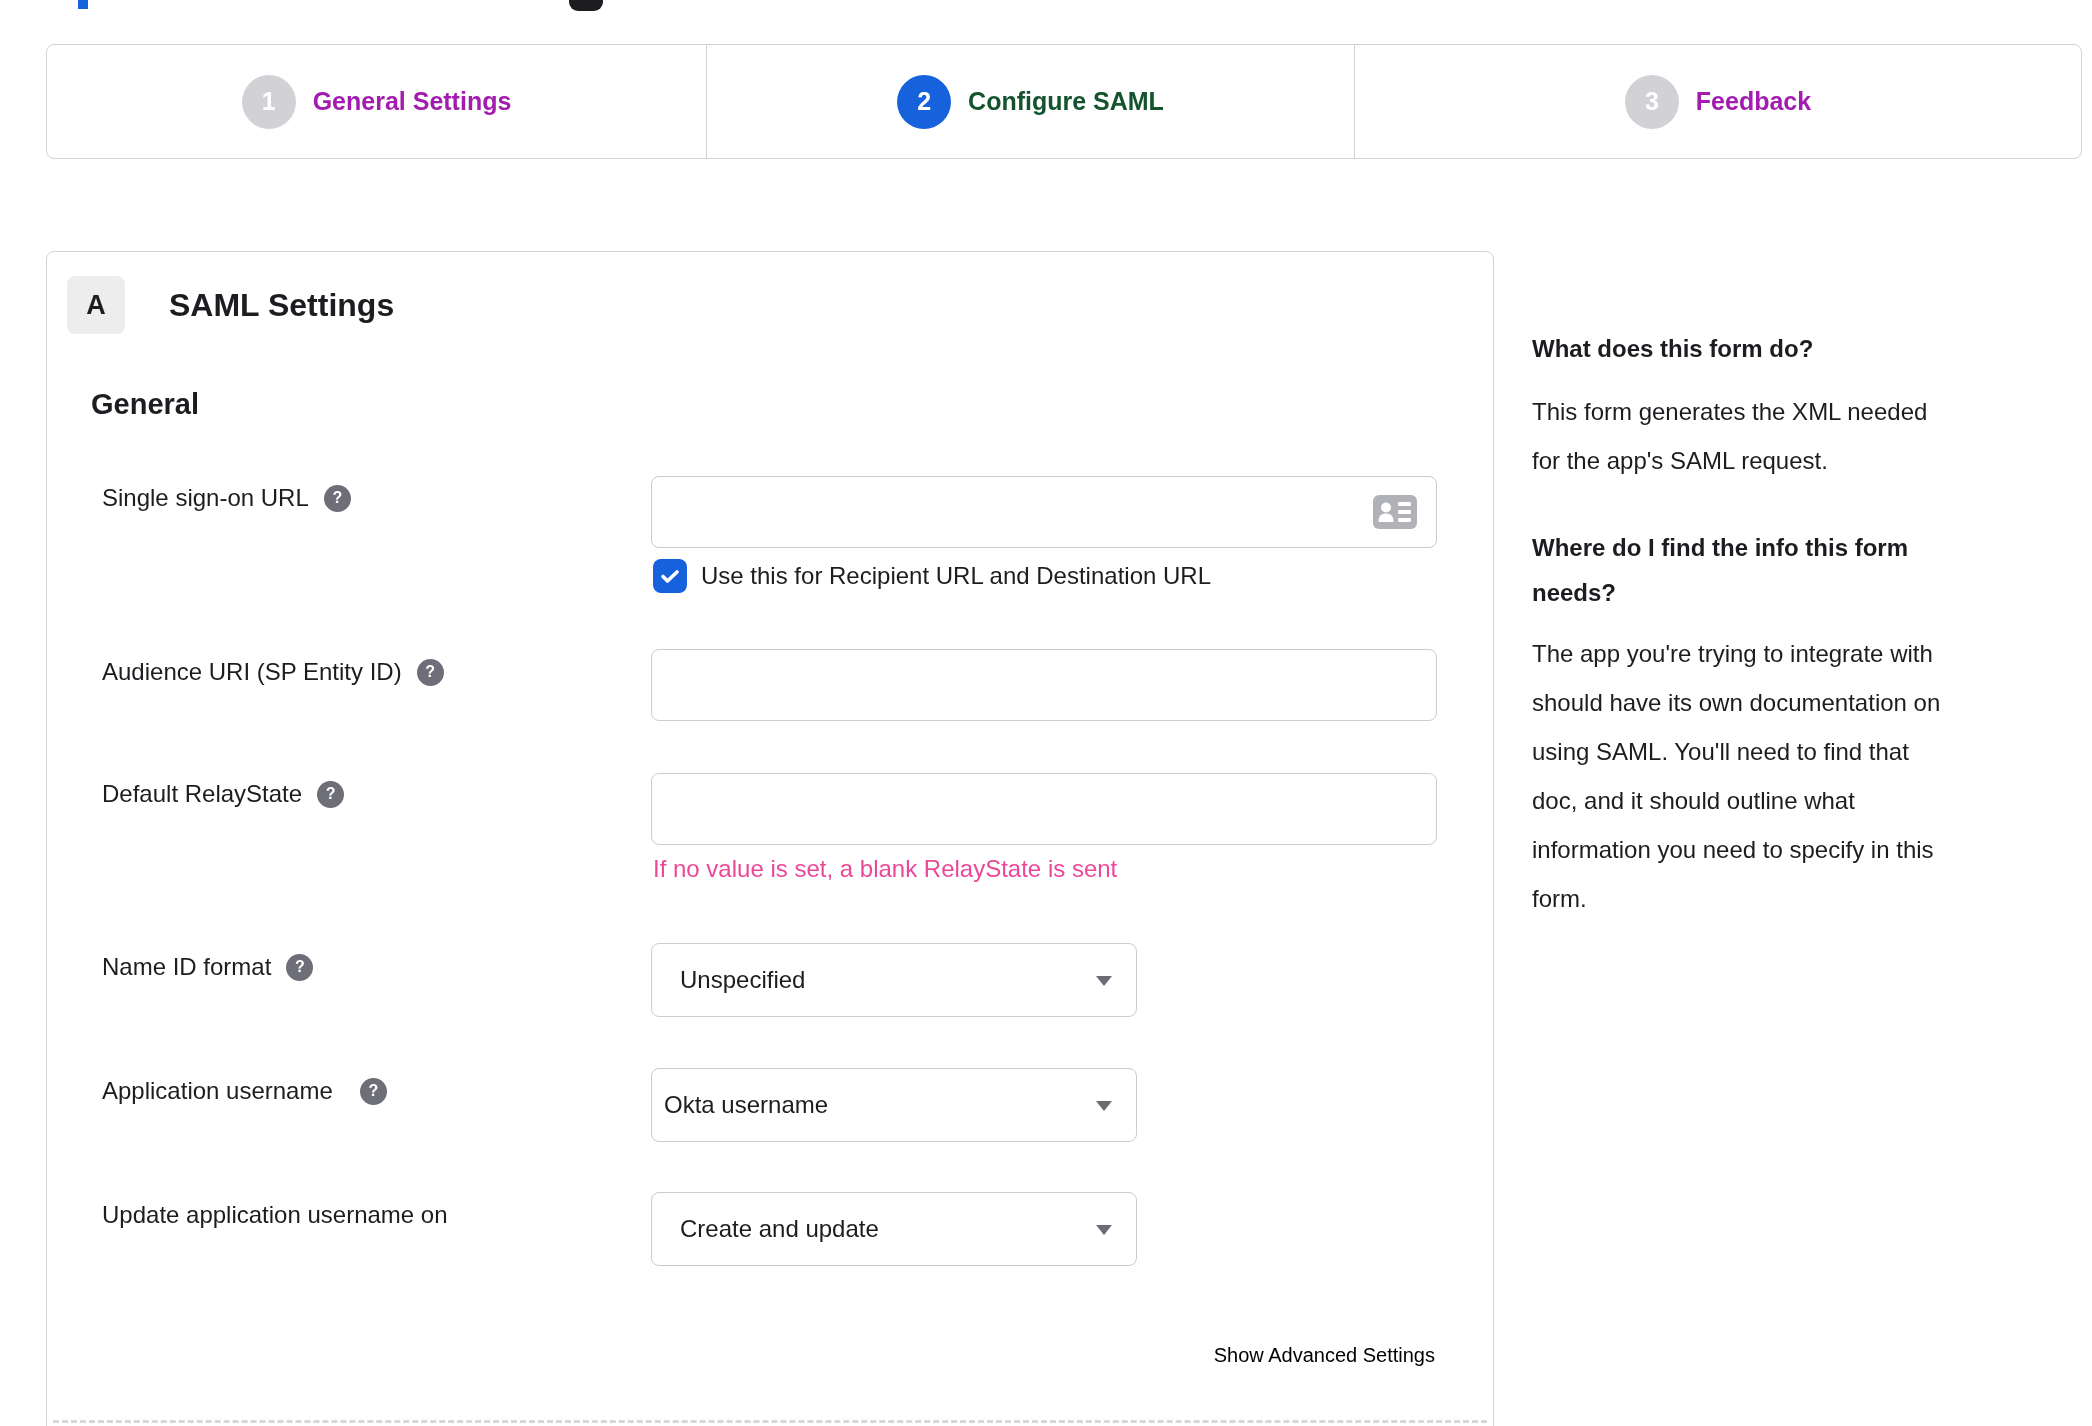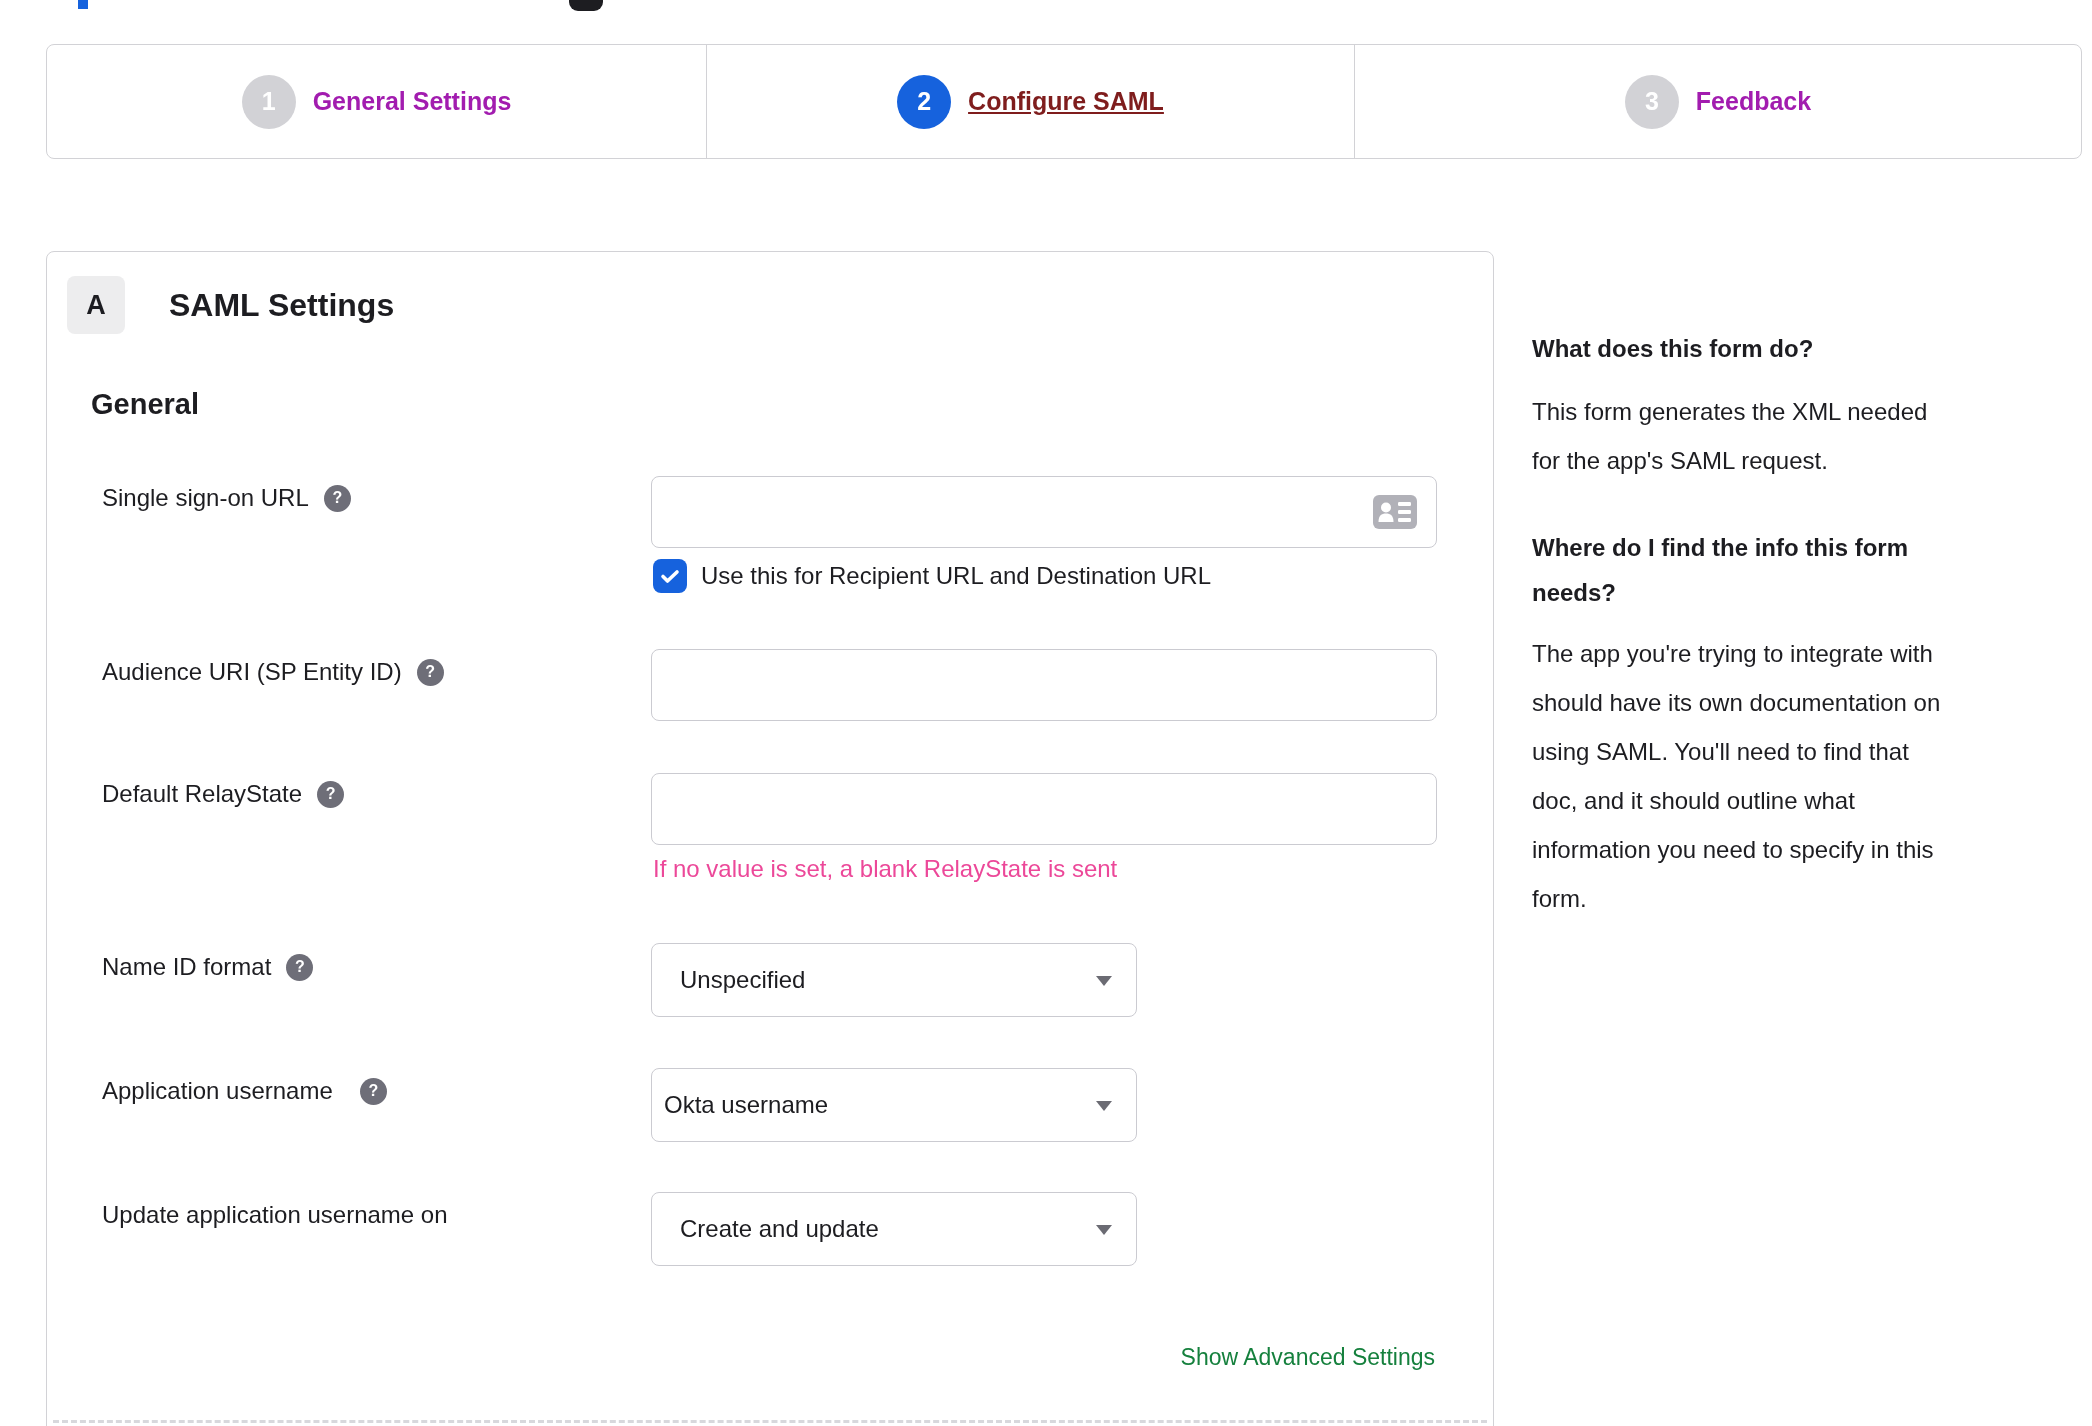"Configure SAML" .step-2 .step-label { color: #7f1d1d -> #14532d; text-decoration: underline -> none }
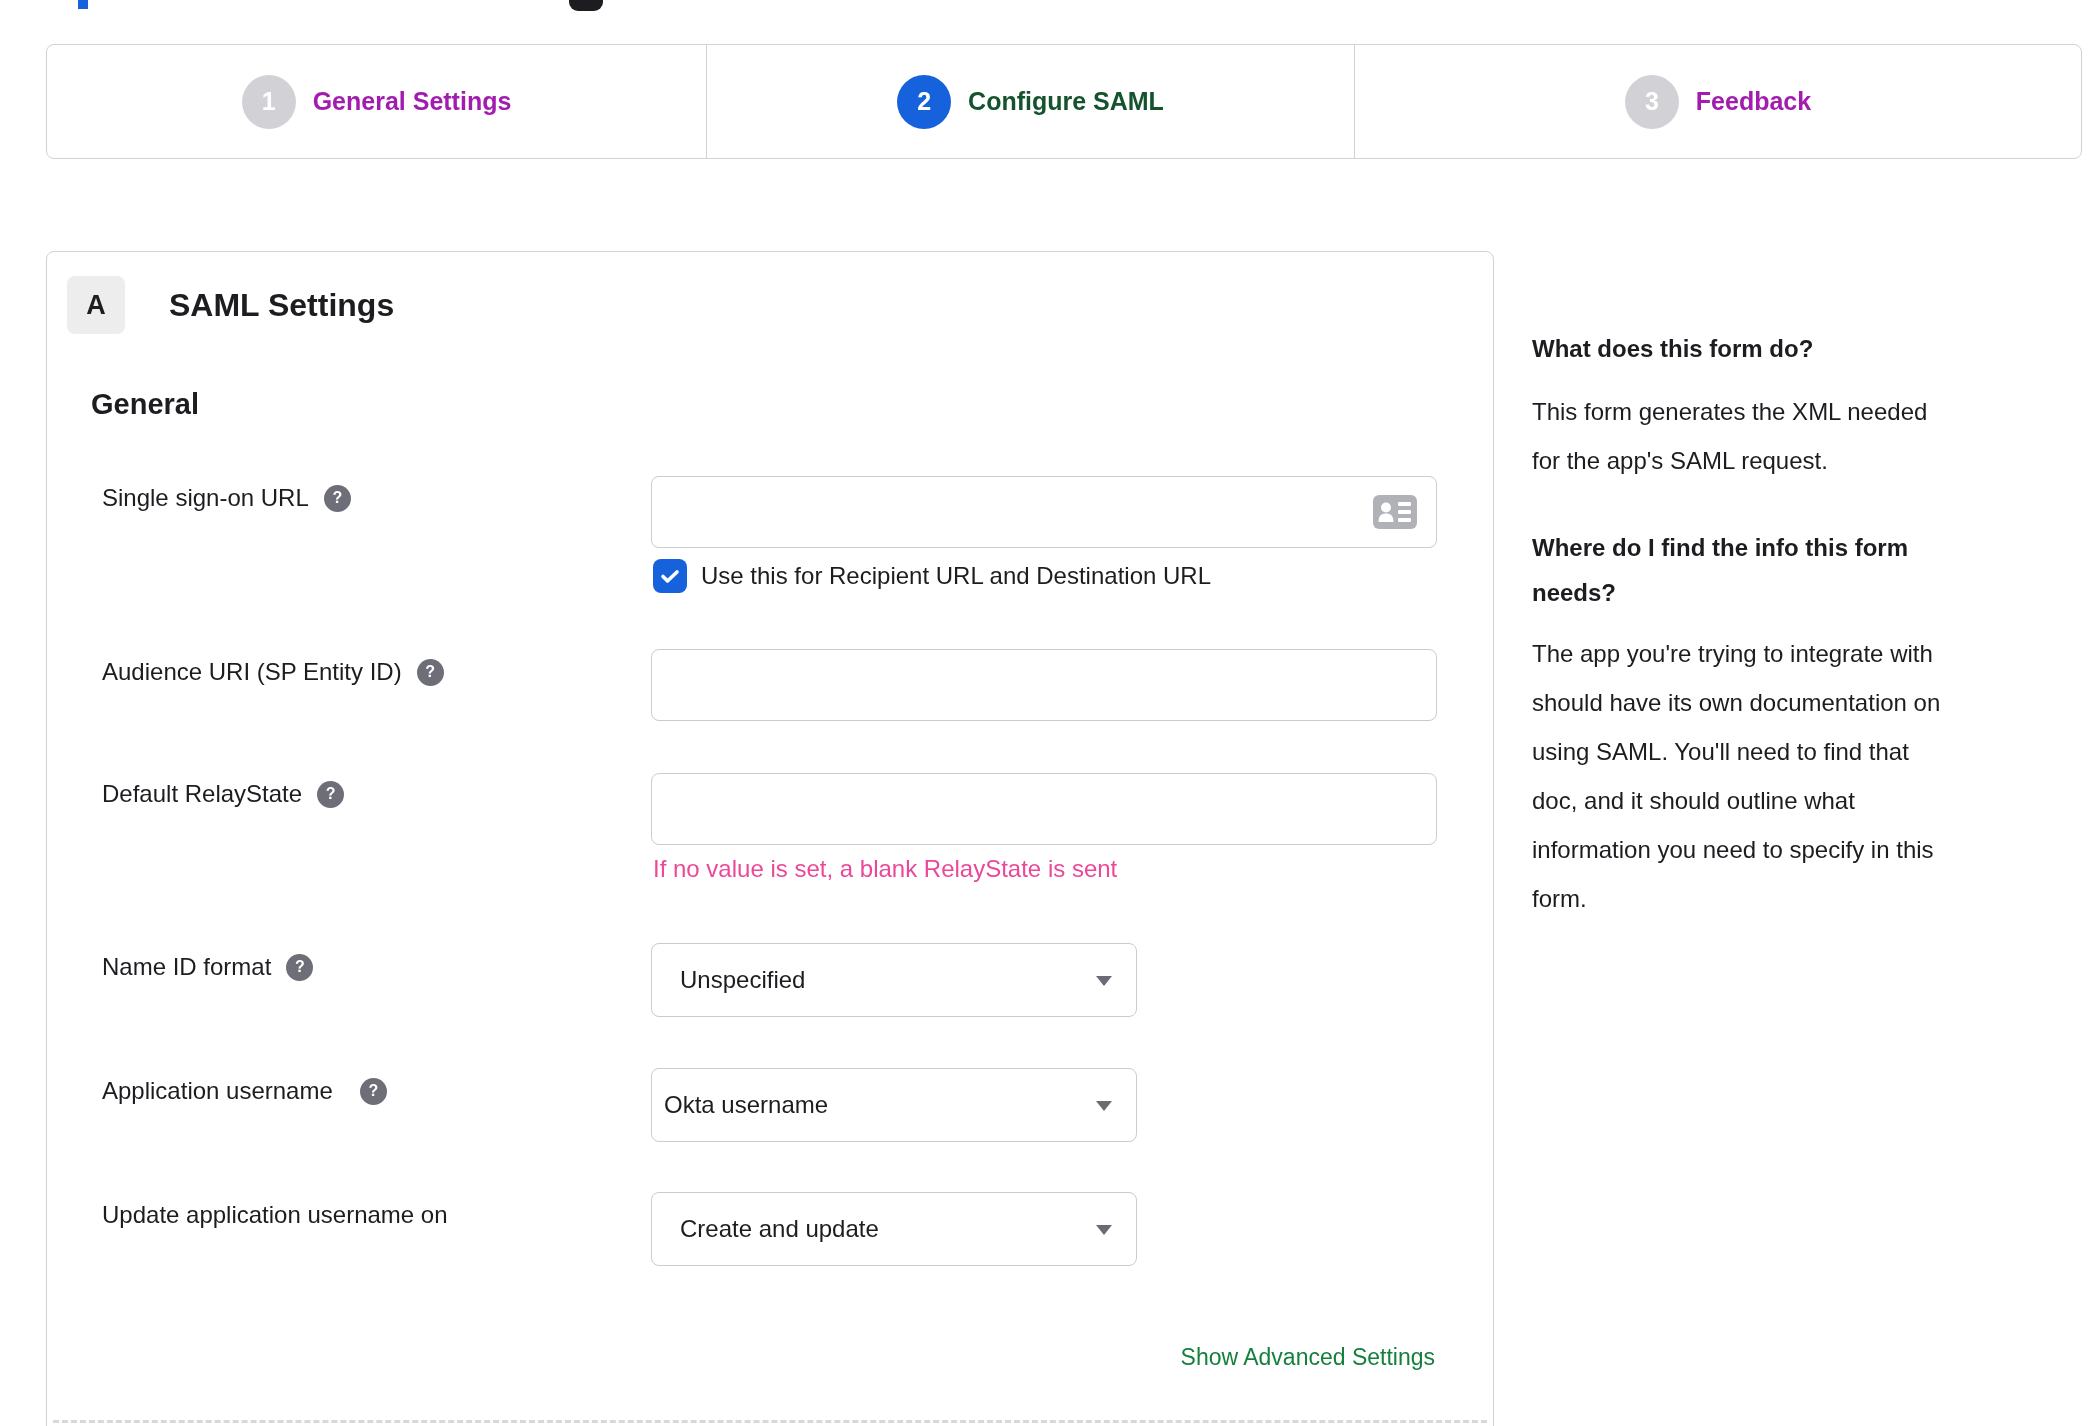"Show Advanced Settings" .advanced-link { color: #15803d -> #000000; font-size: 23px -> 20px }
